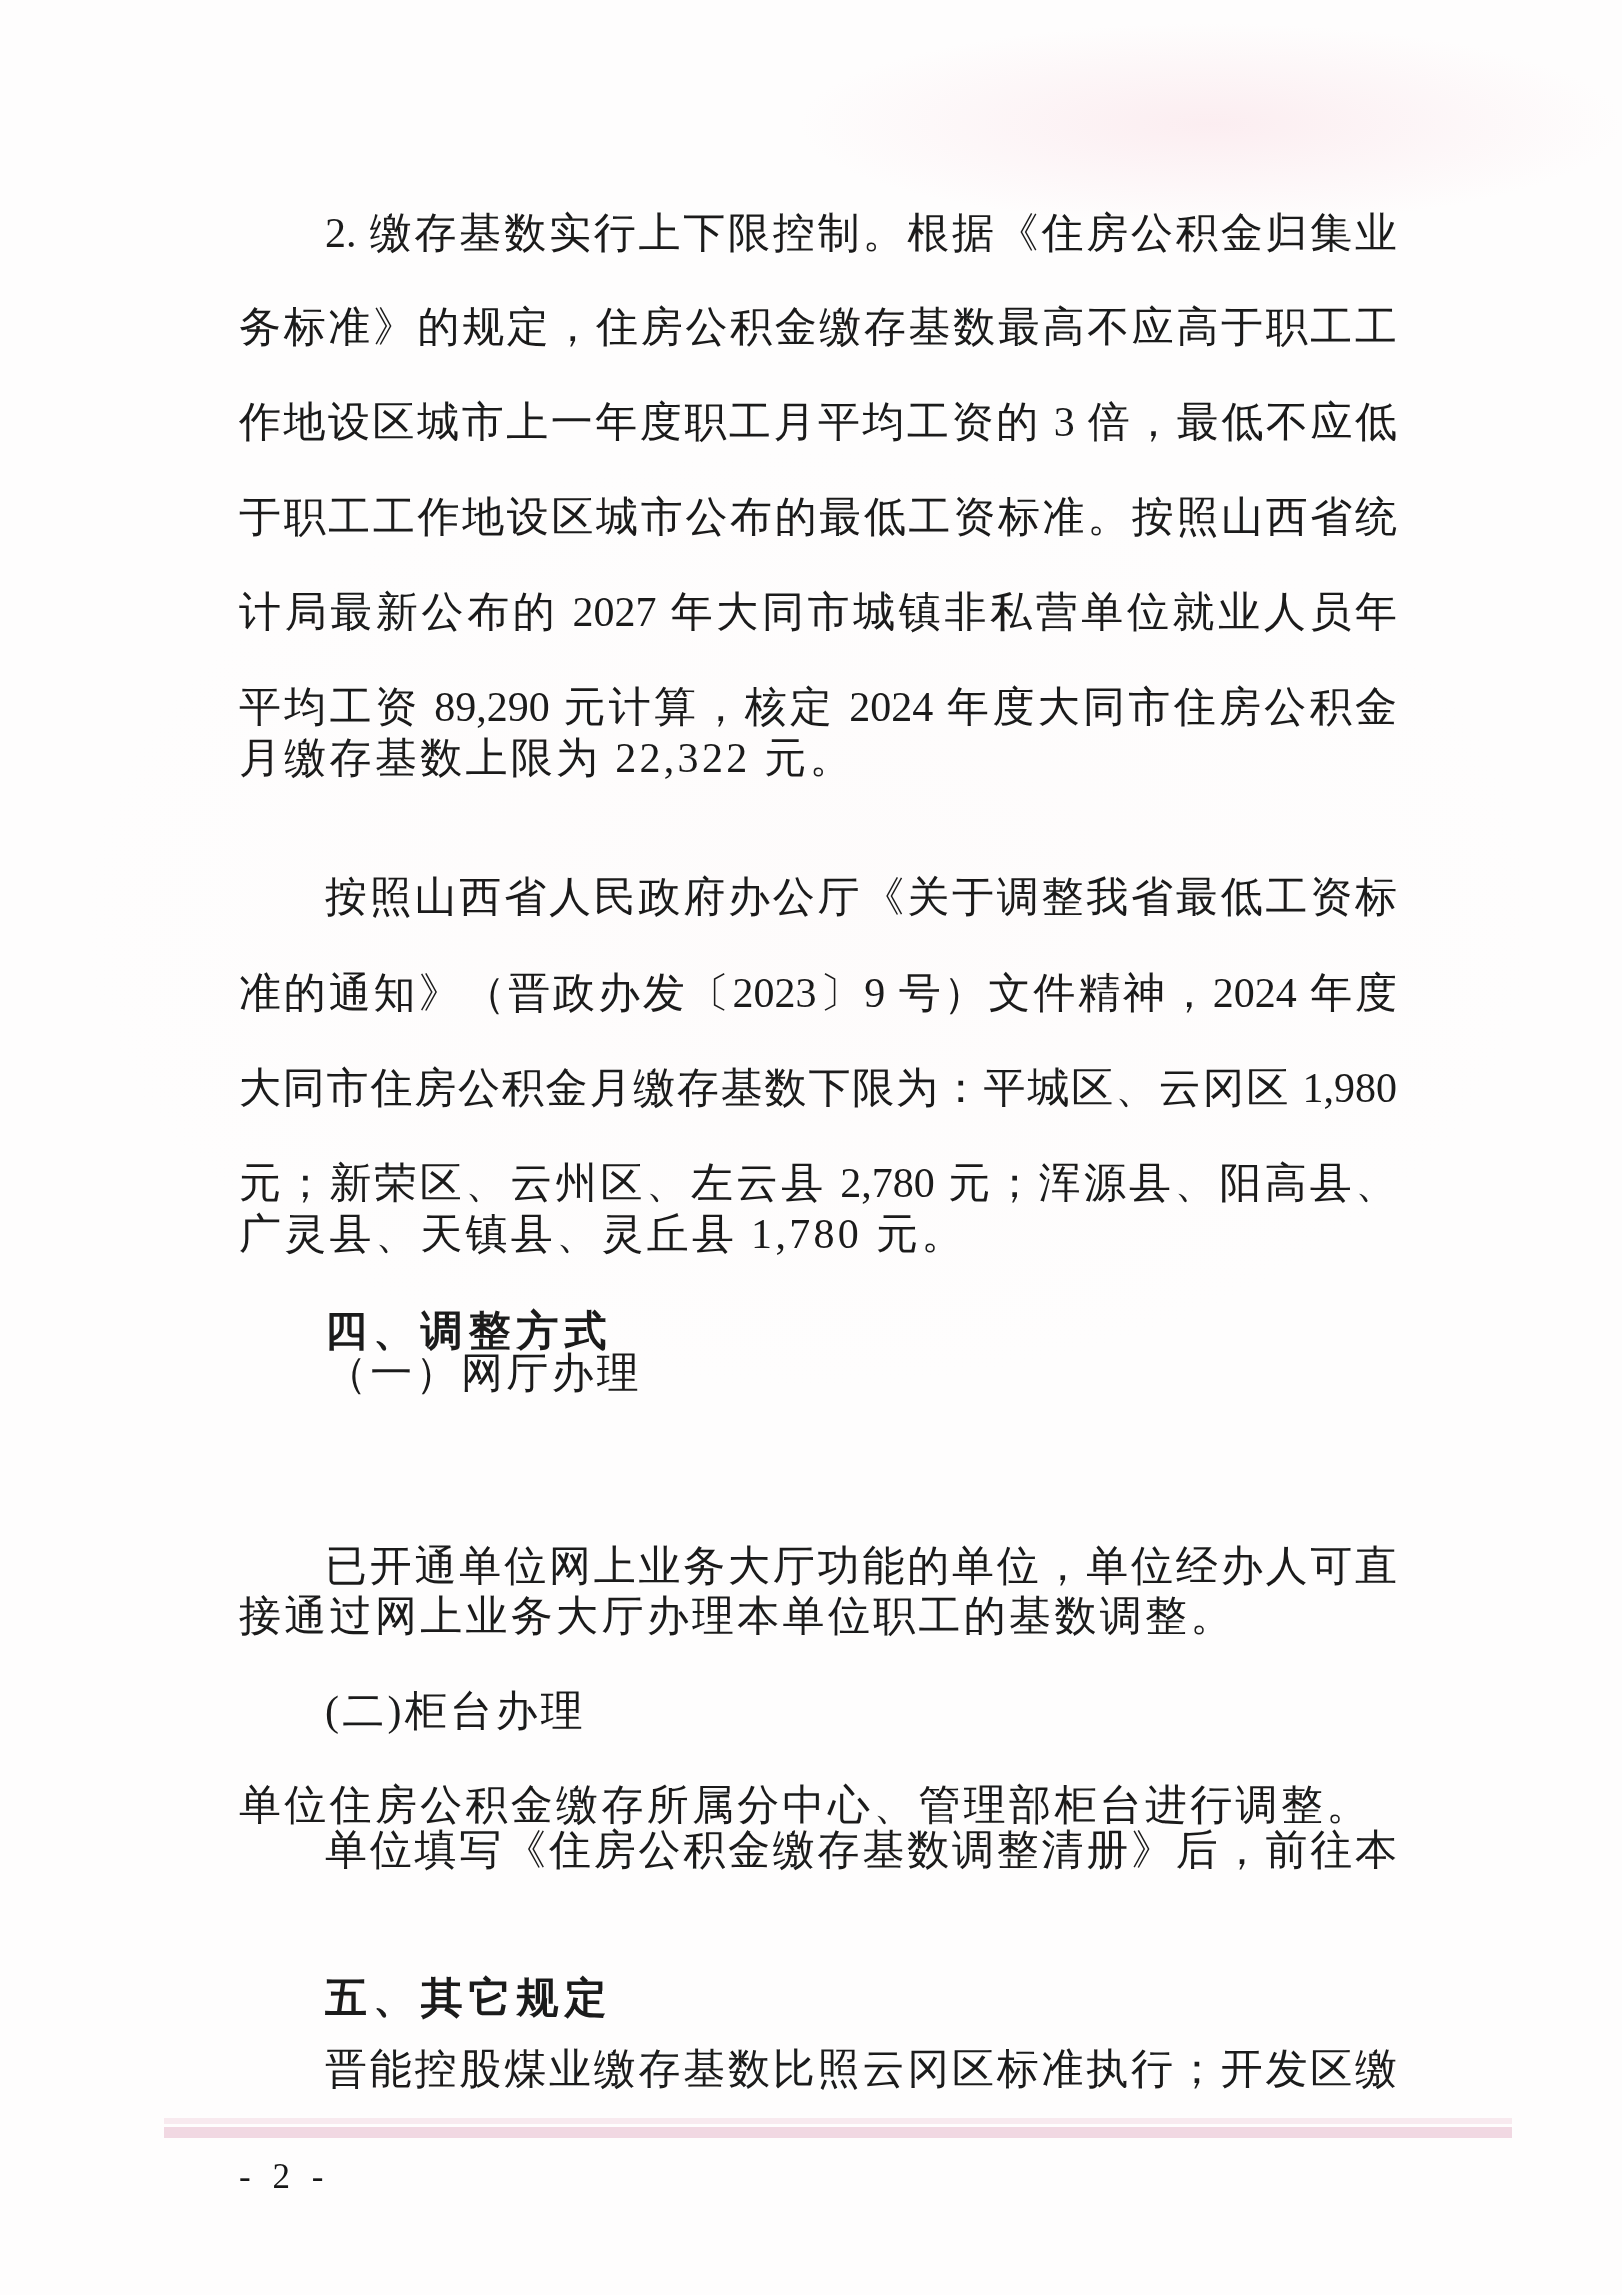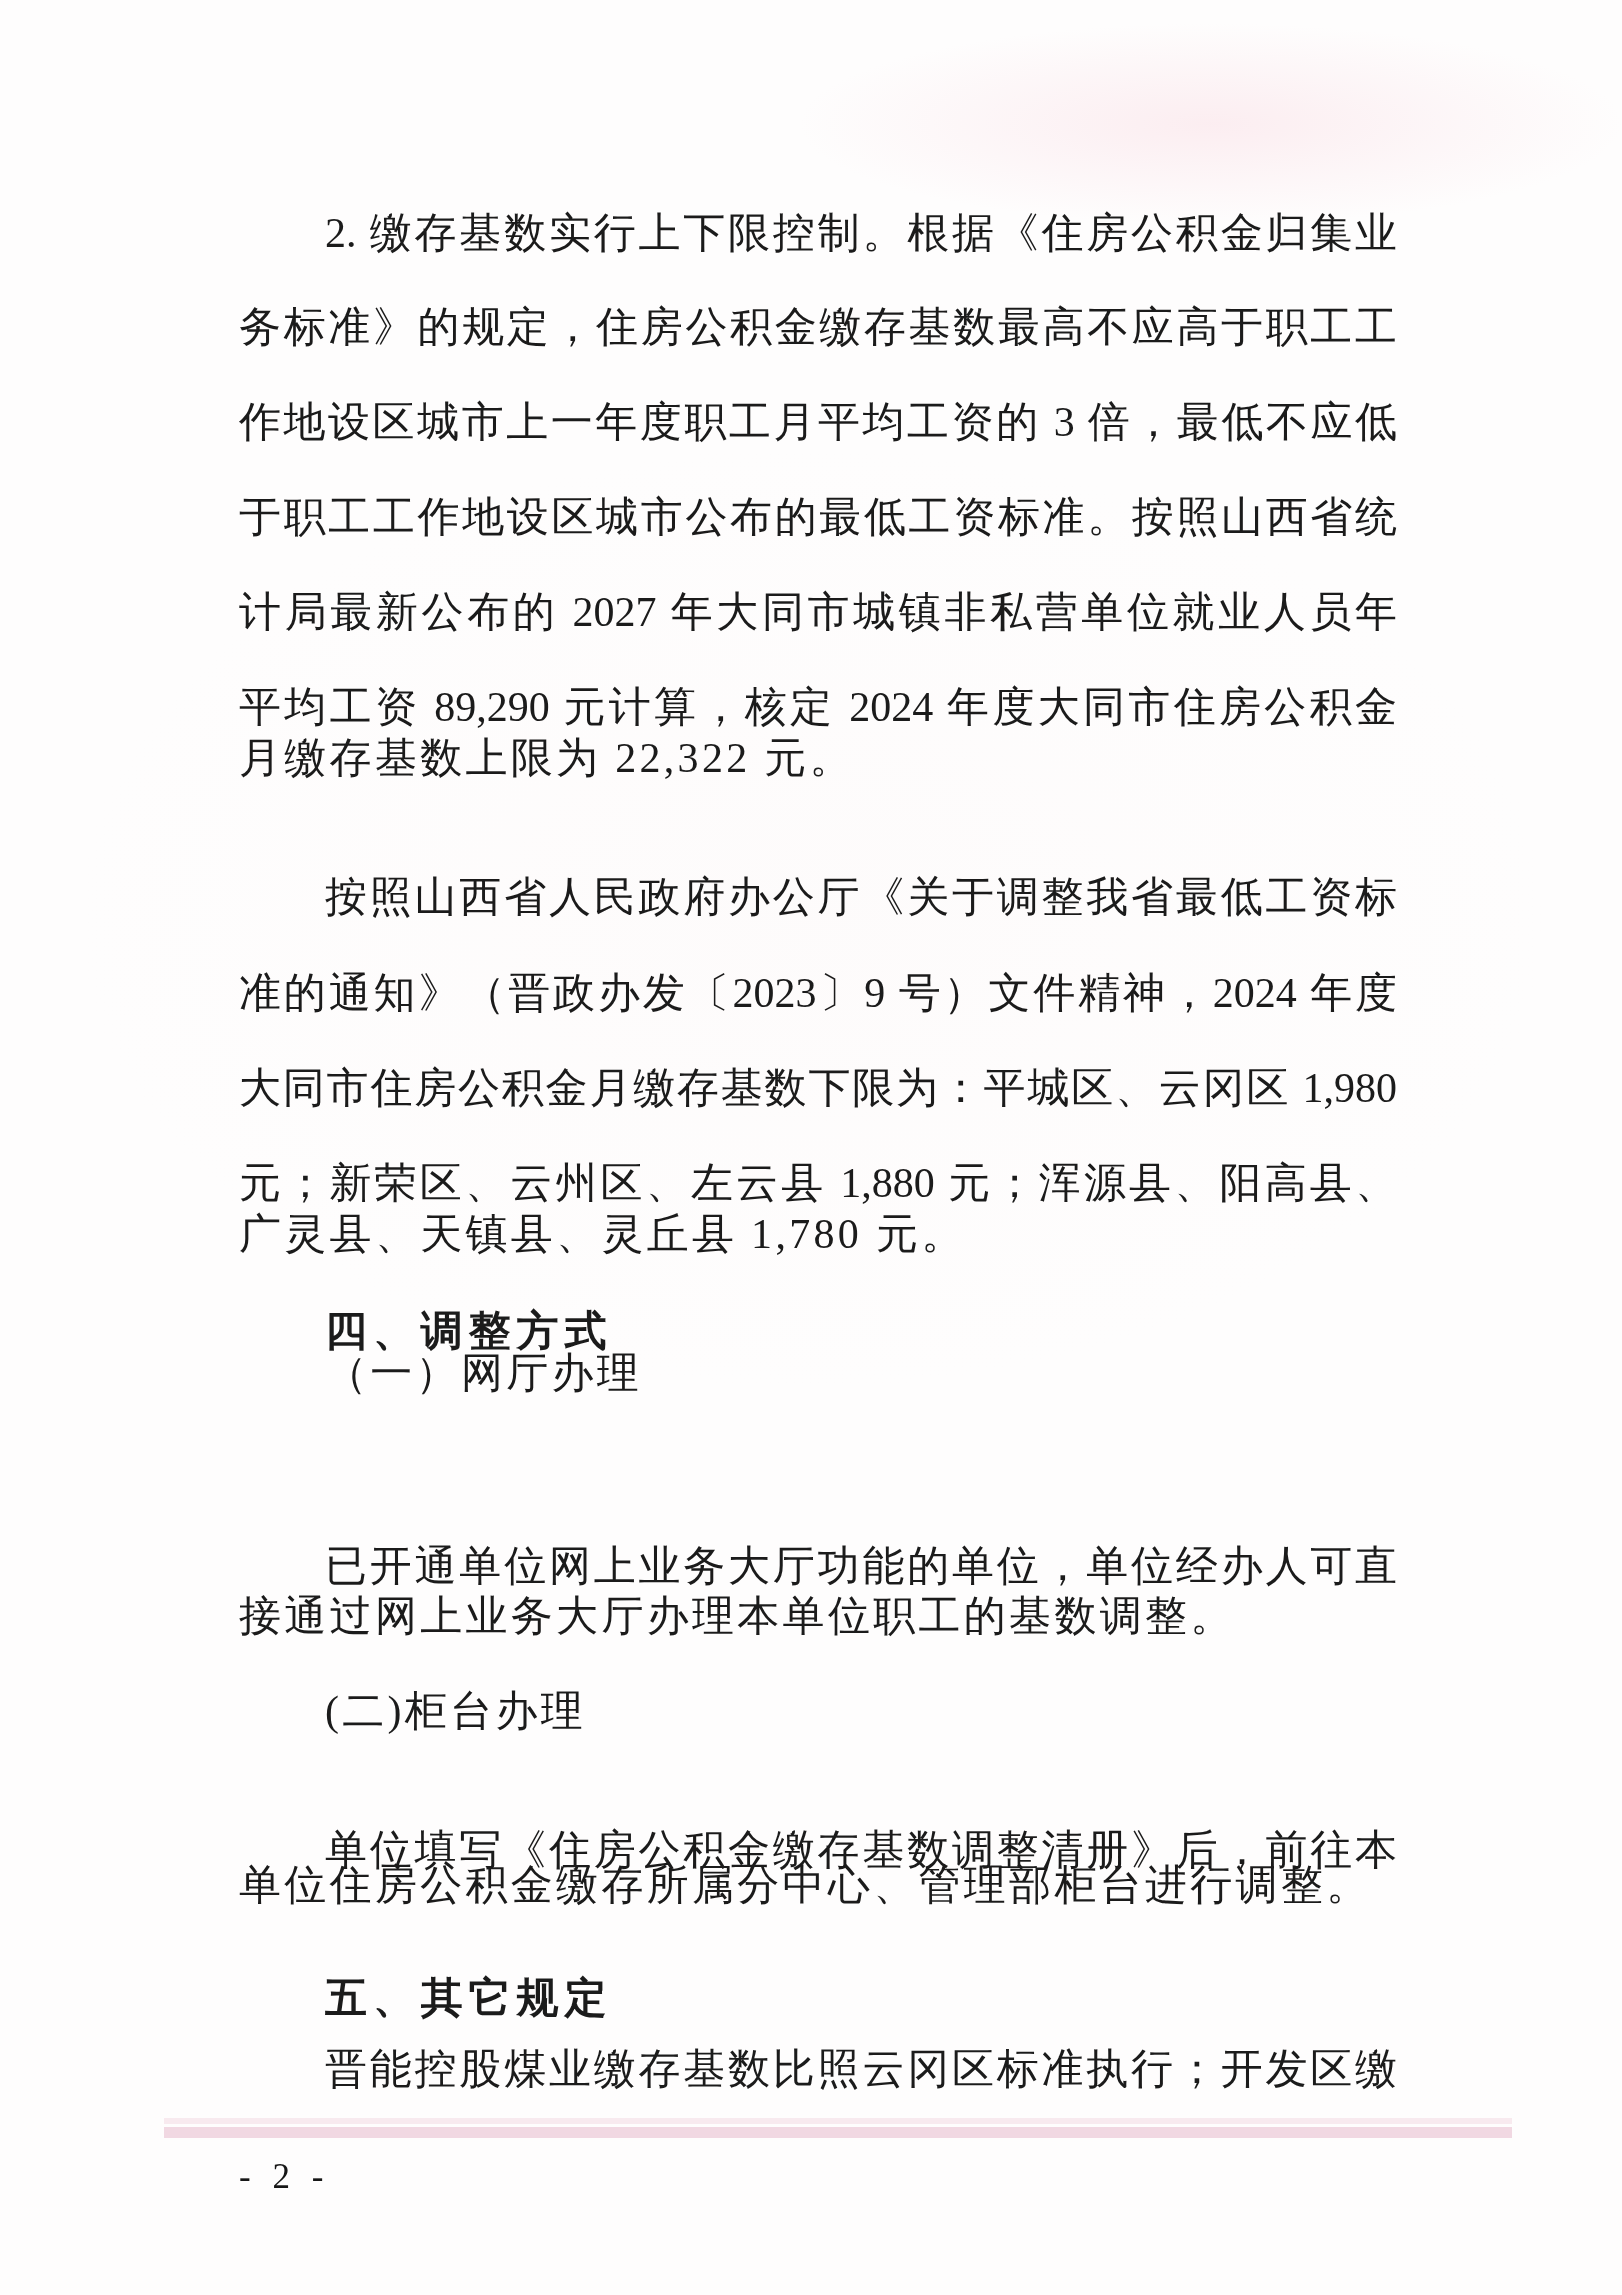"元；新荣区、云州区、左云县 1,880 元；浑源县、阳高县、" div.line { text: 1,880 -> 2,780 }
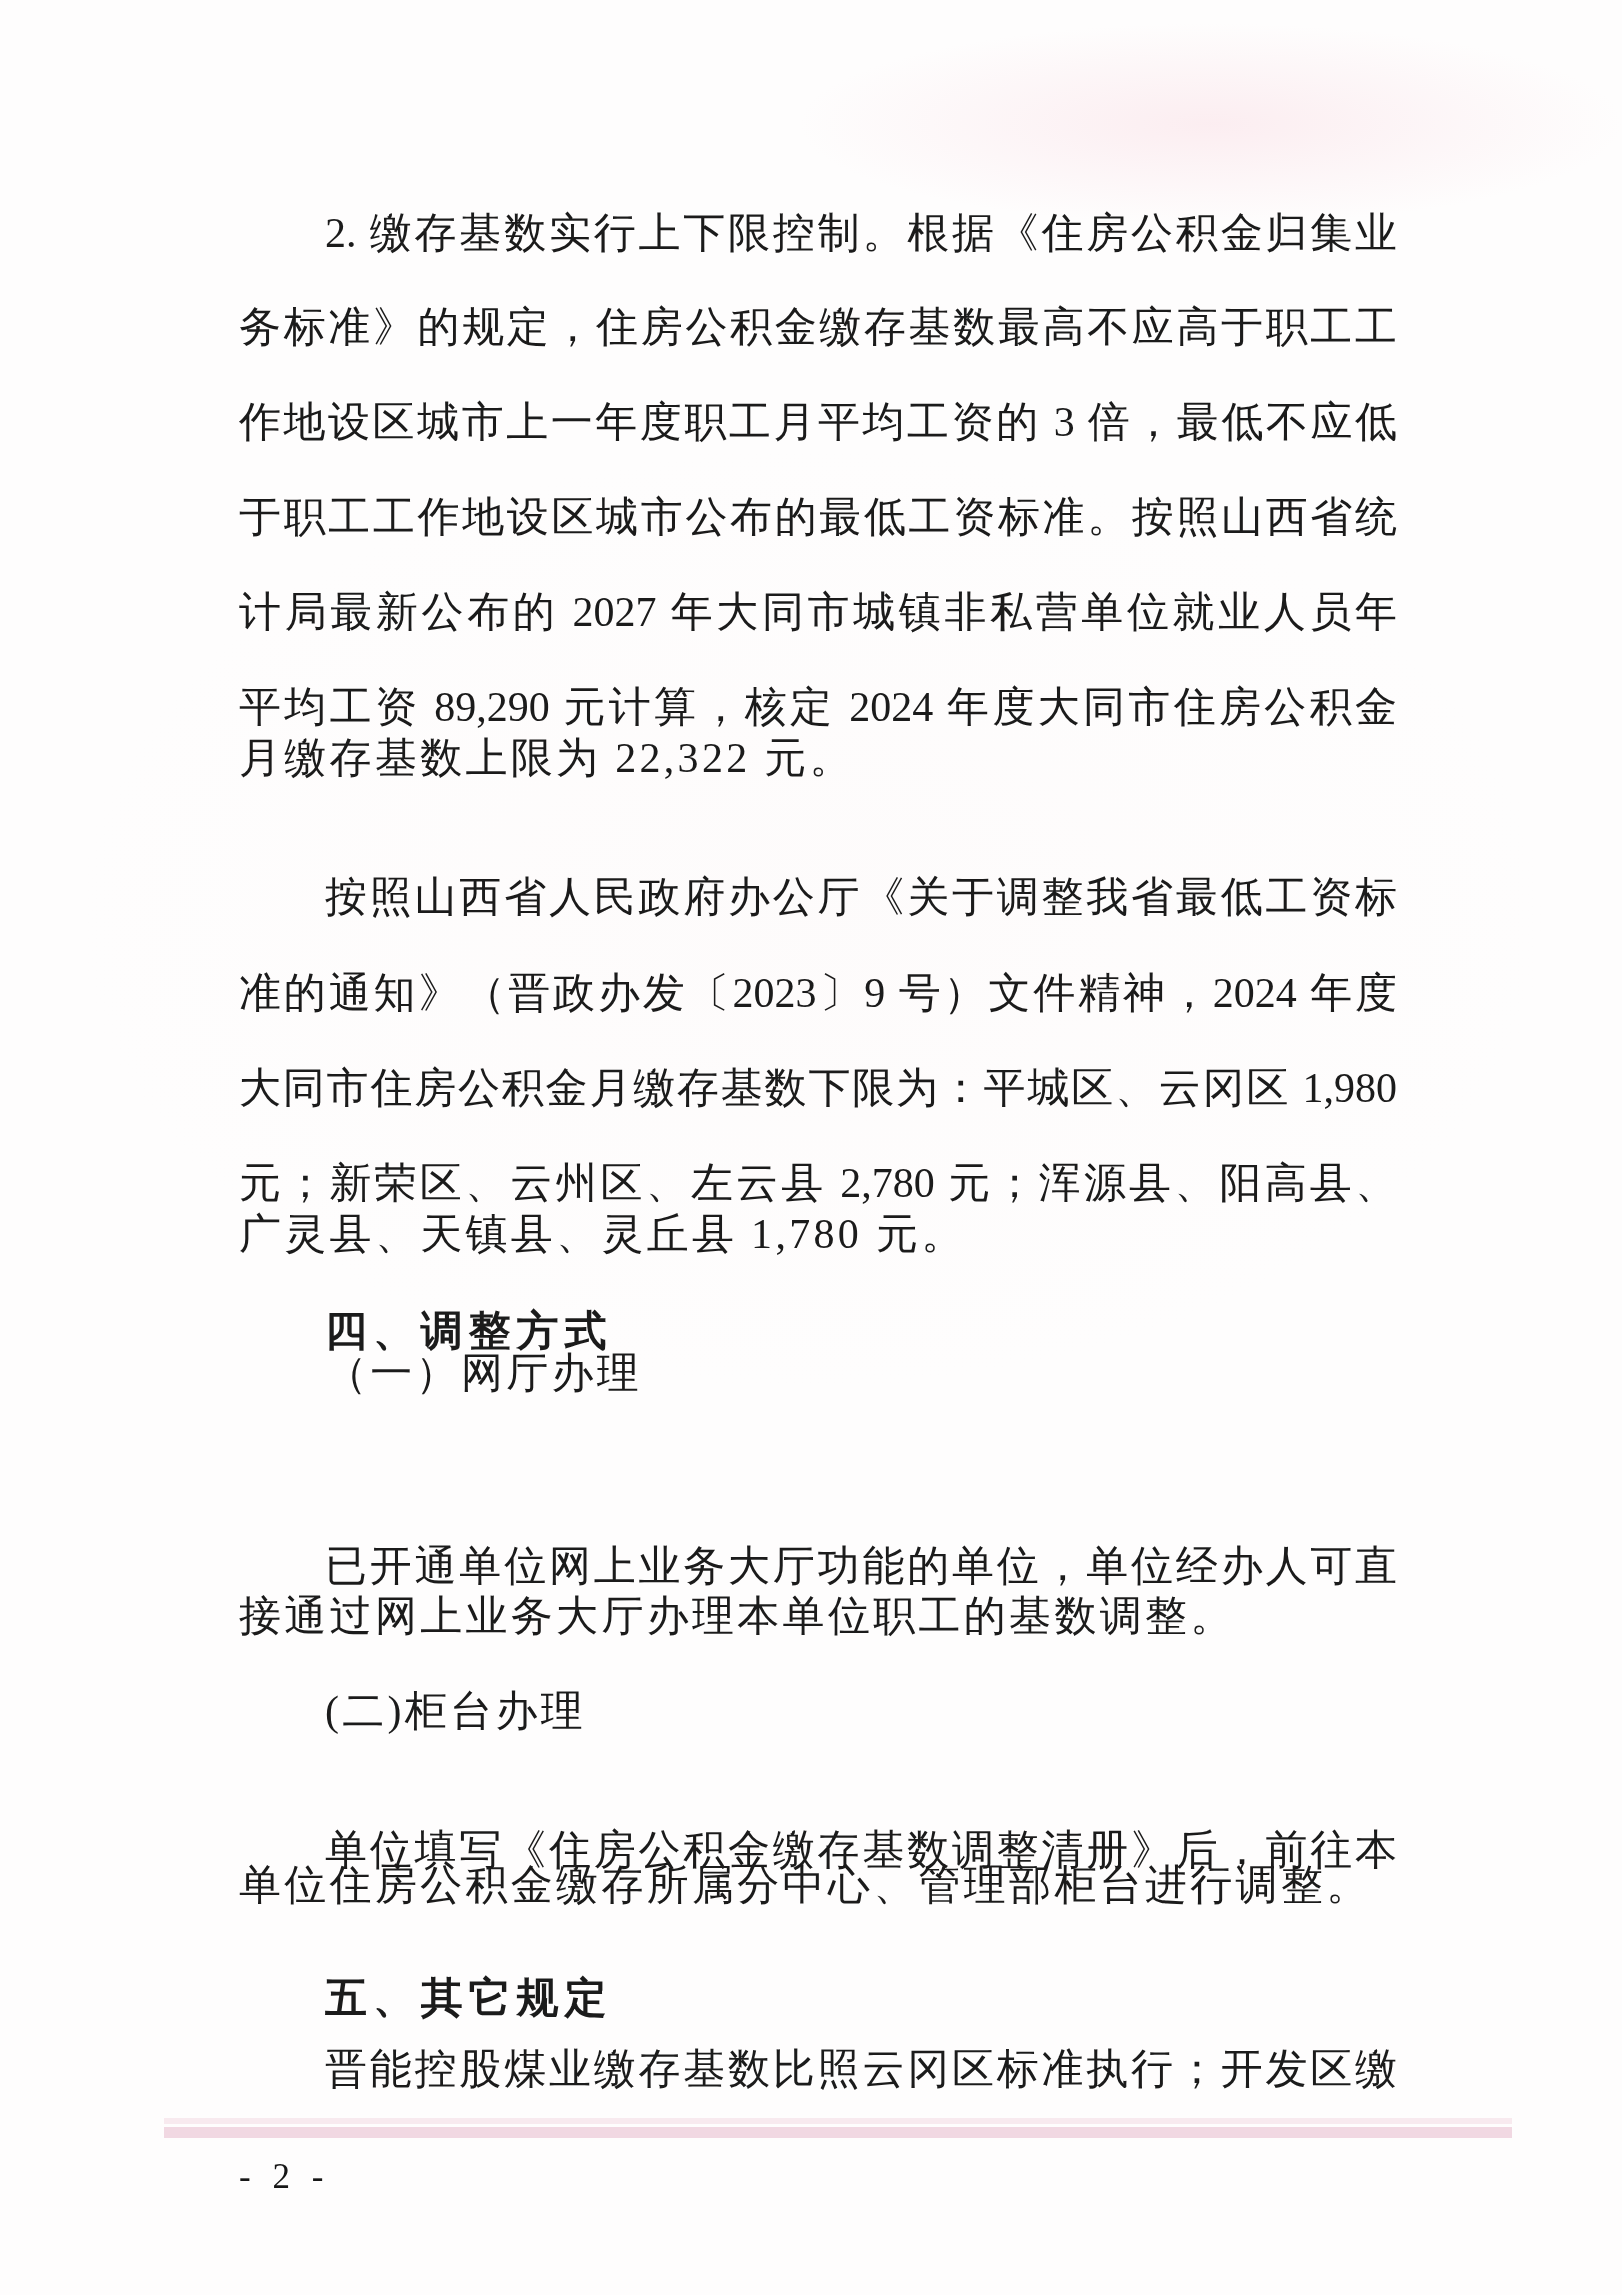"单位住房公积金缴存所属分中心、管理部柜台进行调整。" div.line { top: 1860px -> 1780px }
